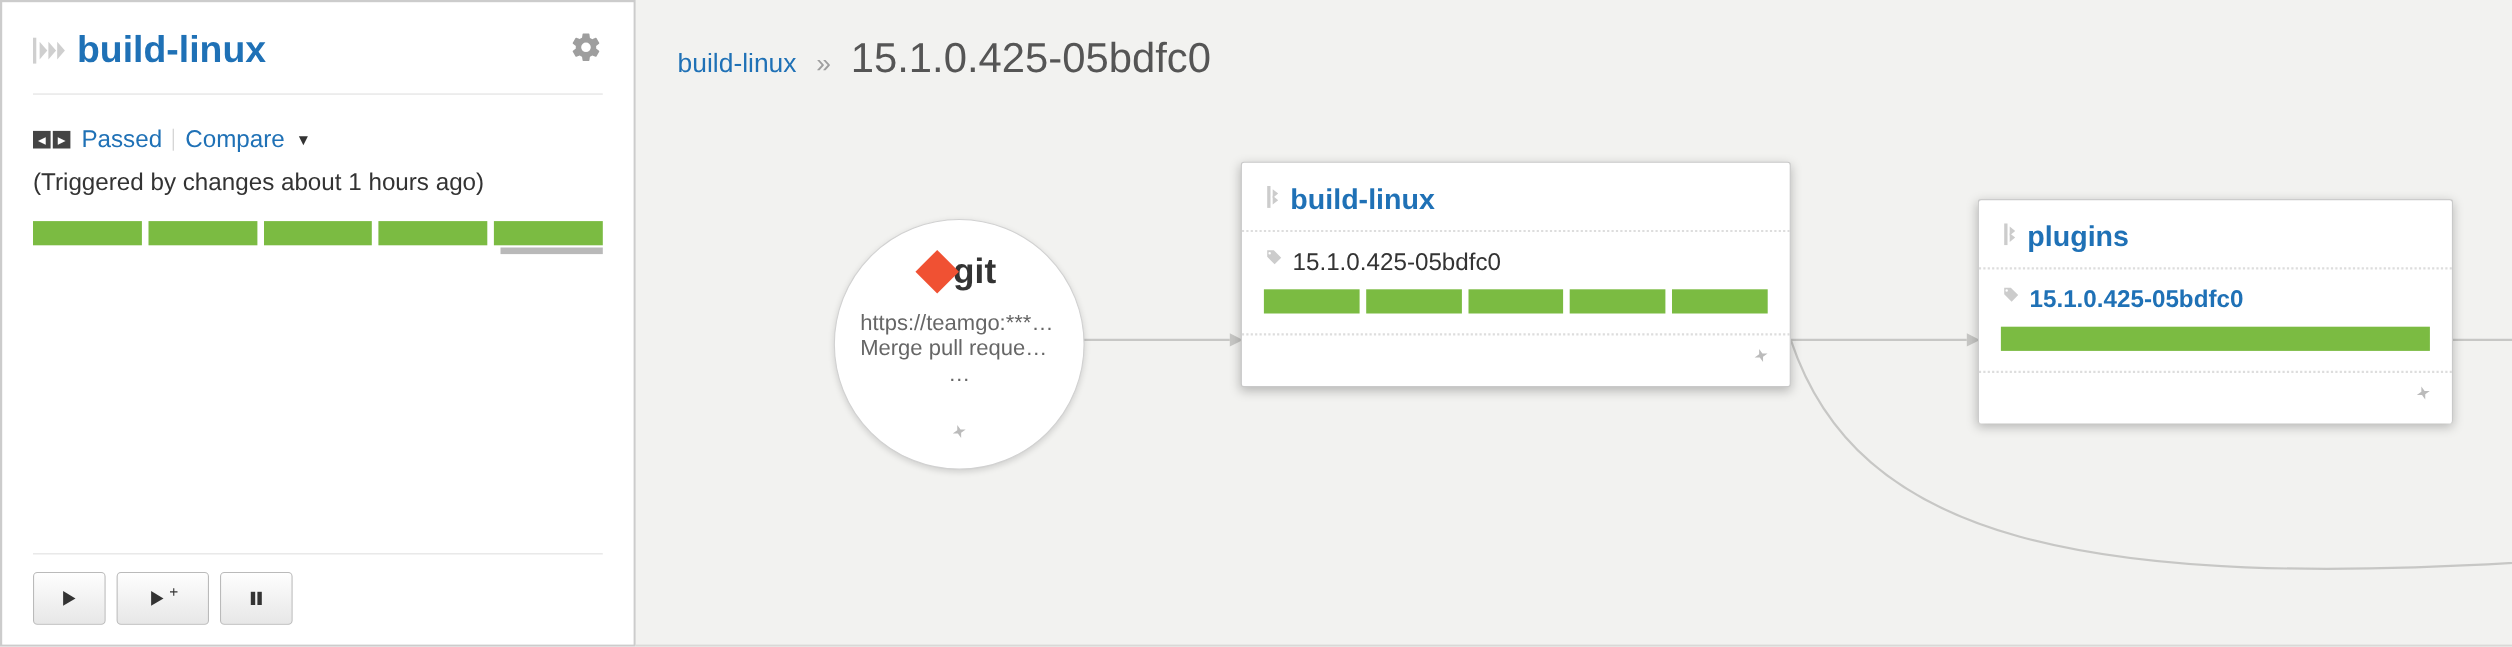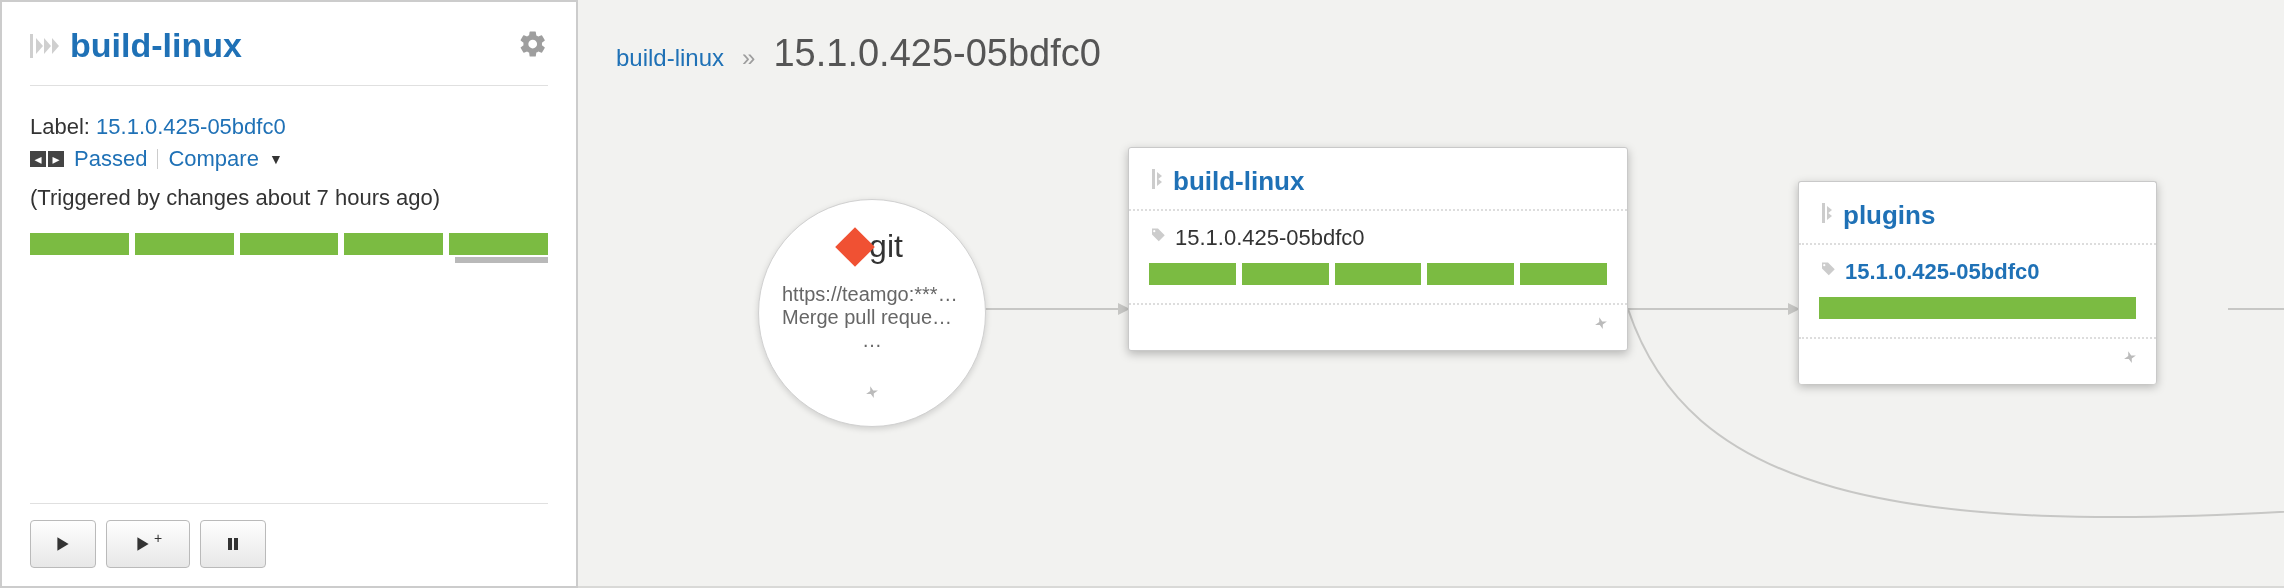"Label: 15.1.0.425-05bdfc0" div.lp-label-line { html: <div> <span>Label:</span> <span>15.1.0.425-05bdfc0</span> </div> -> none }
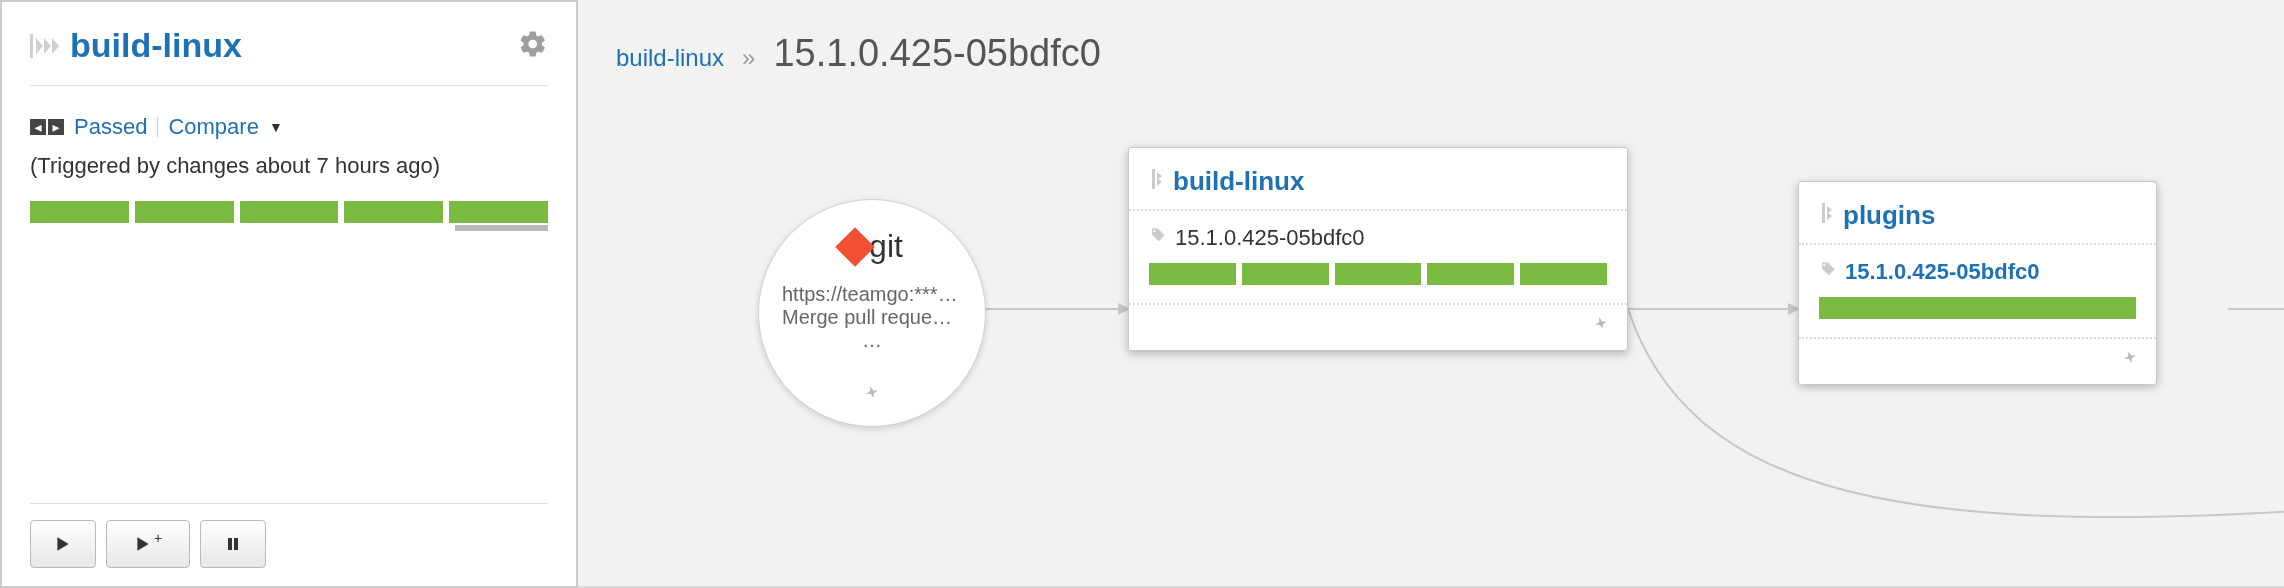"(Triggered by changes about 7" div.lp-trigger { text: 7 -> 1 }
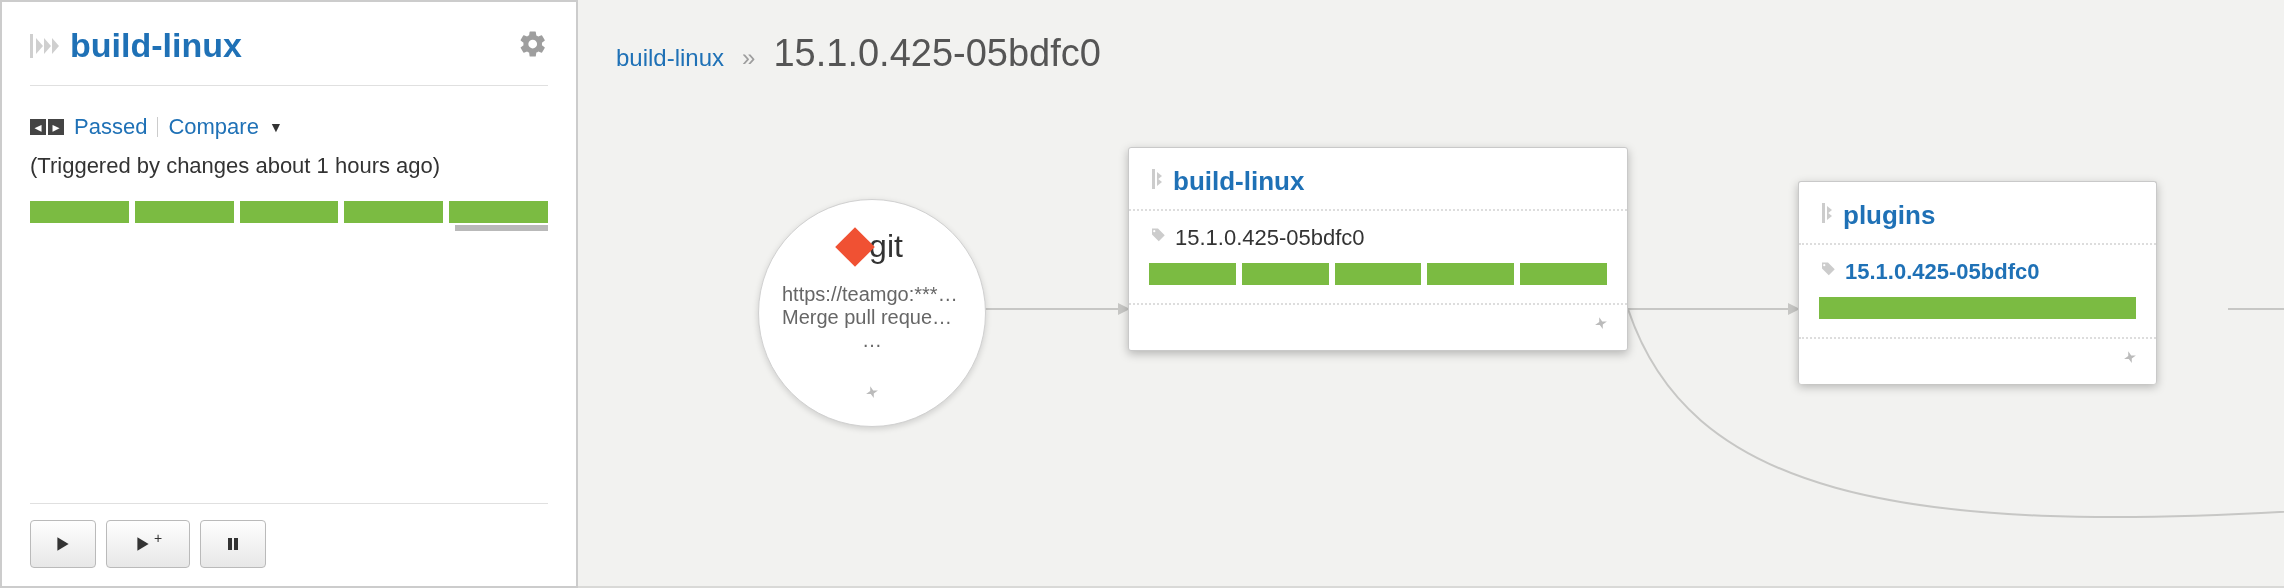"plugins" .plugins-card { width: 359px -> 432px }
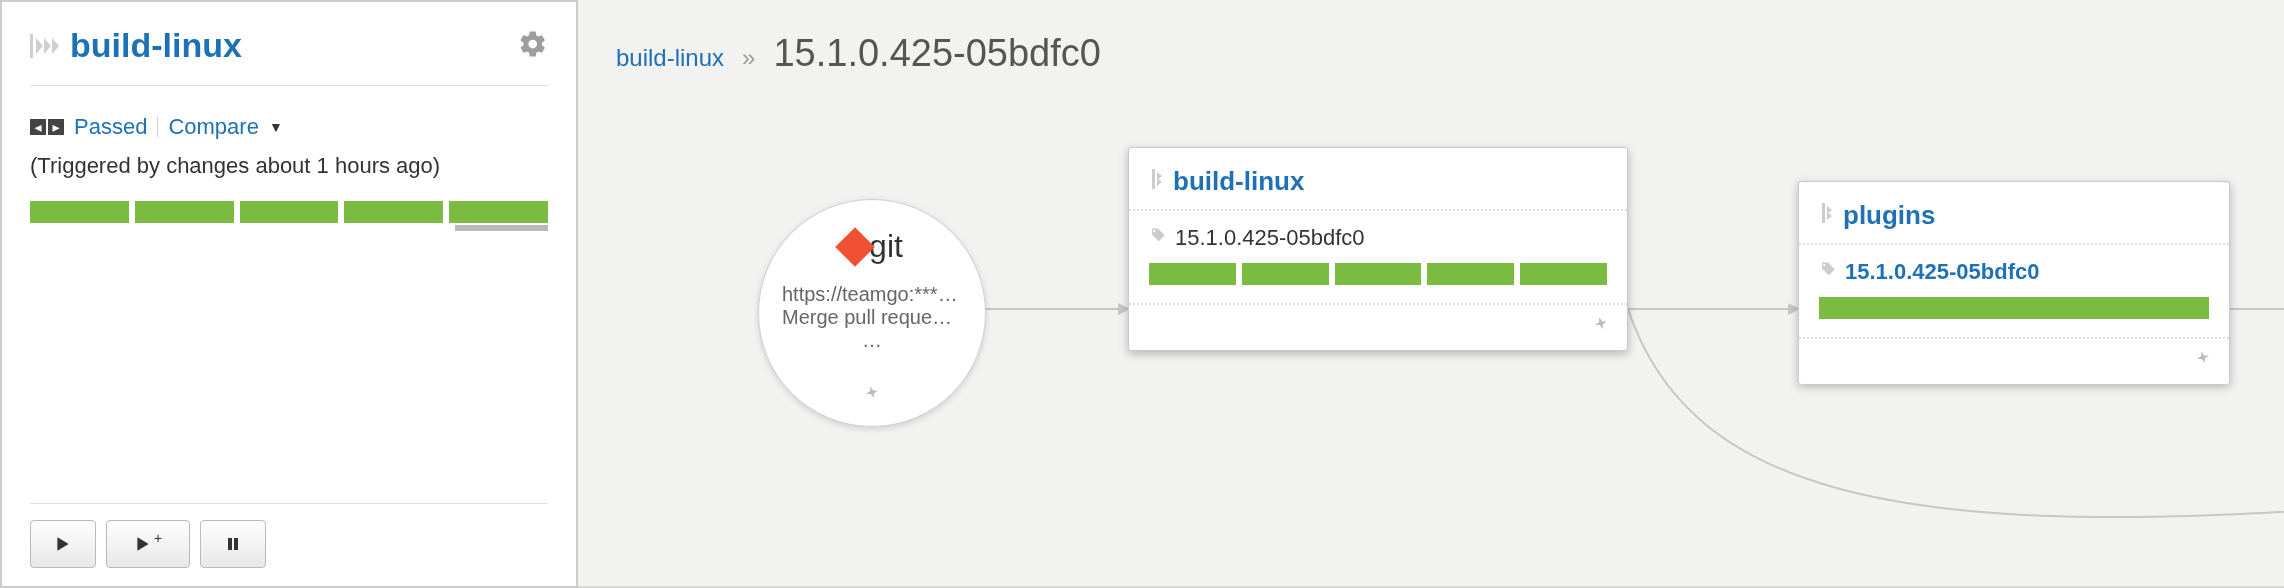"git" .git-logo { font-weight: 400 -> 700 }
